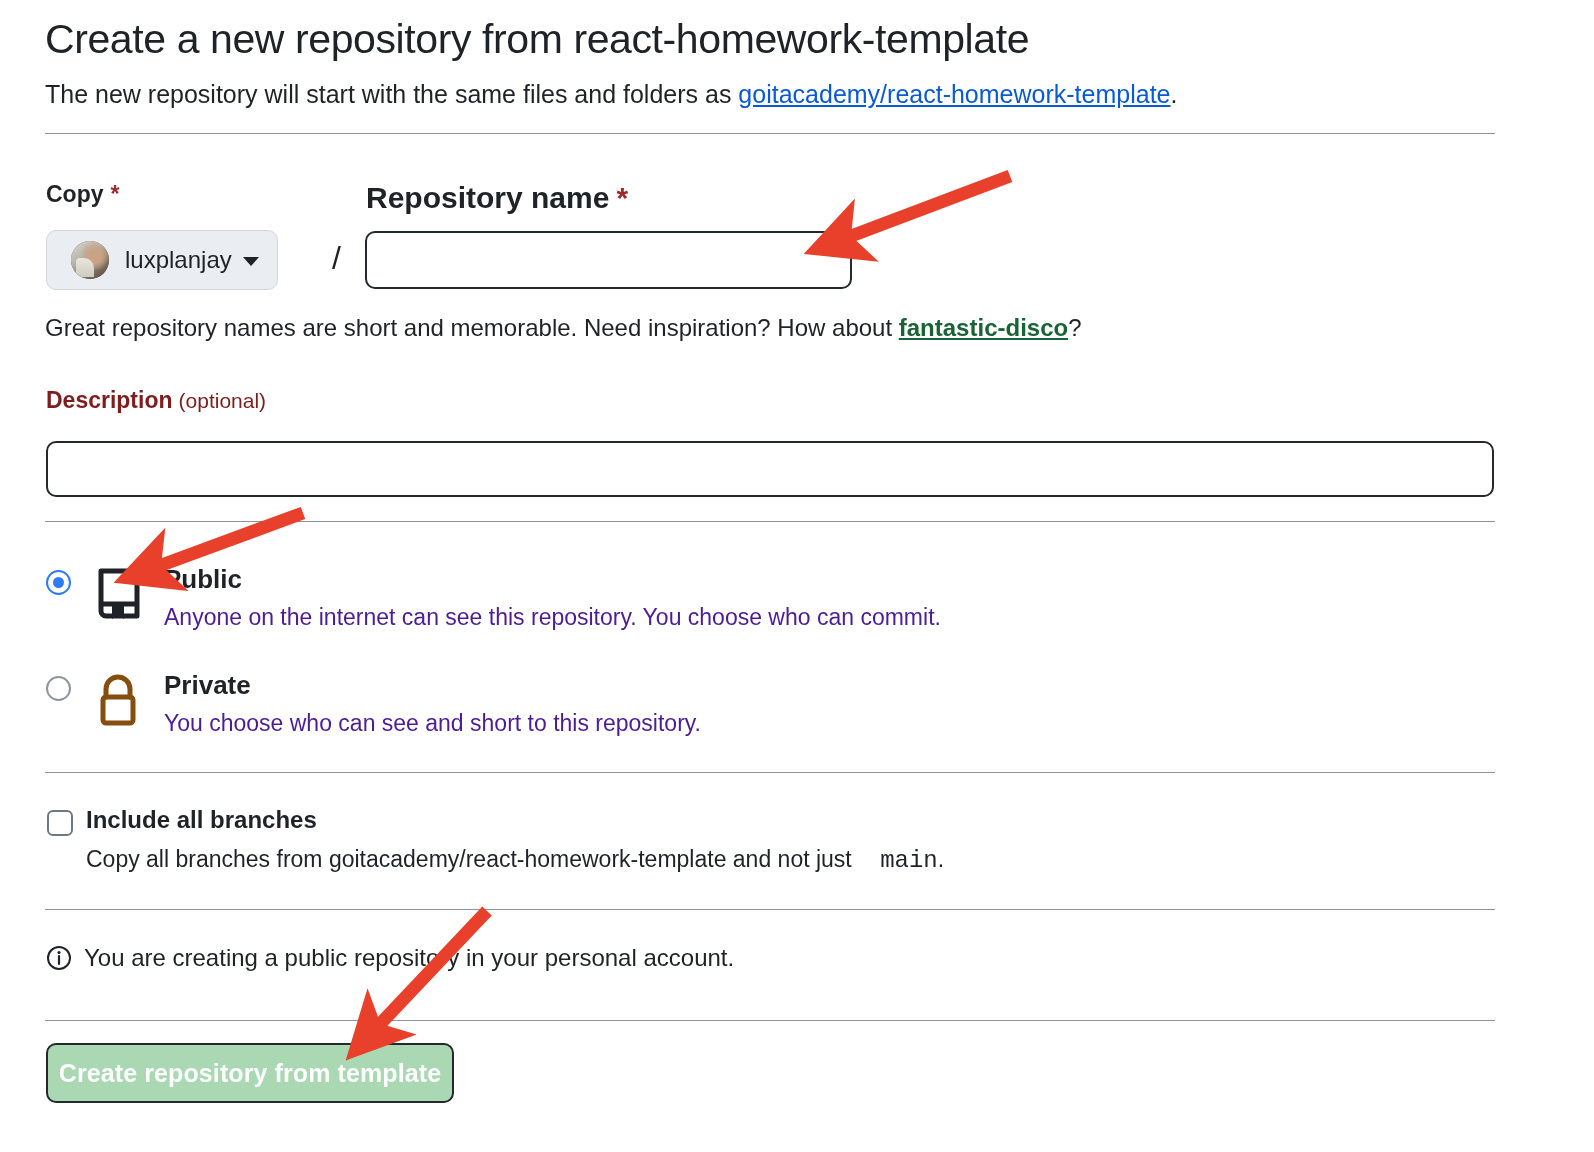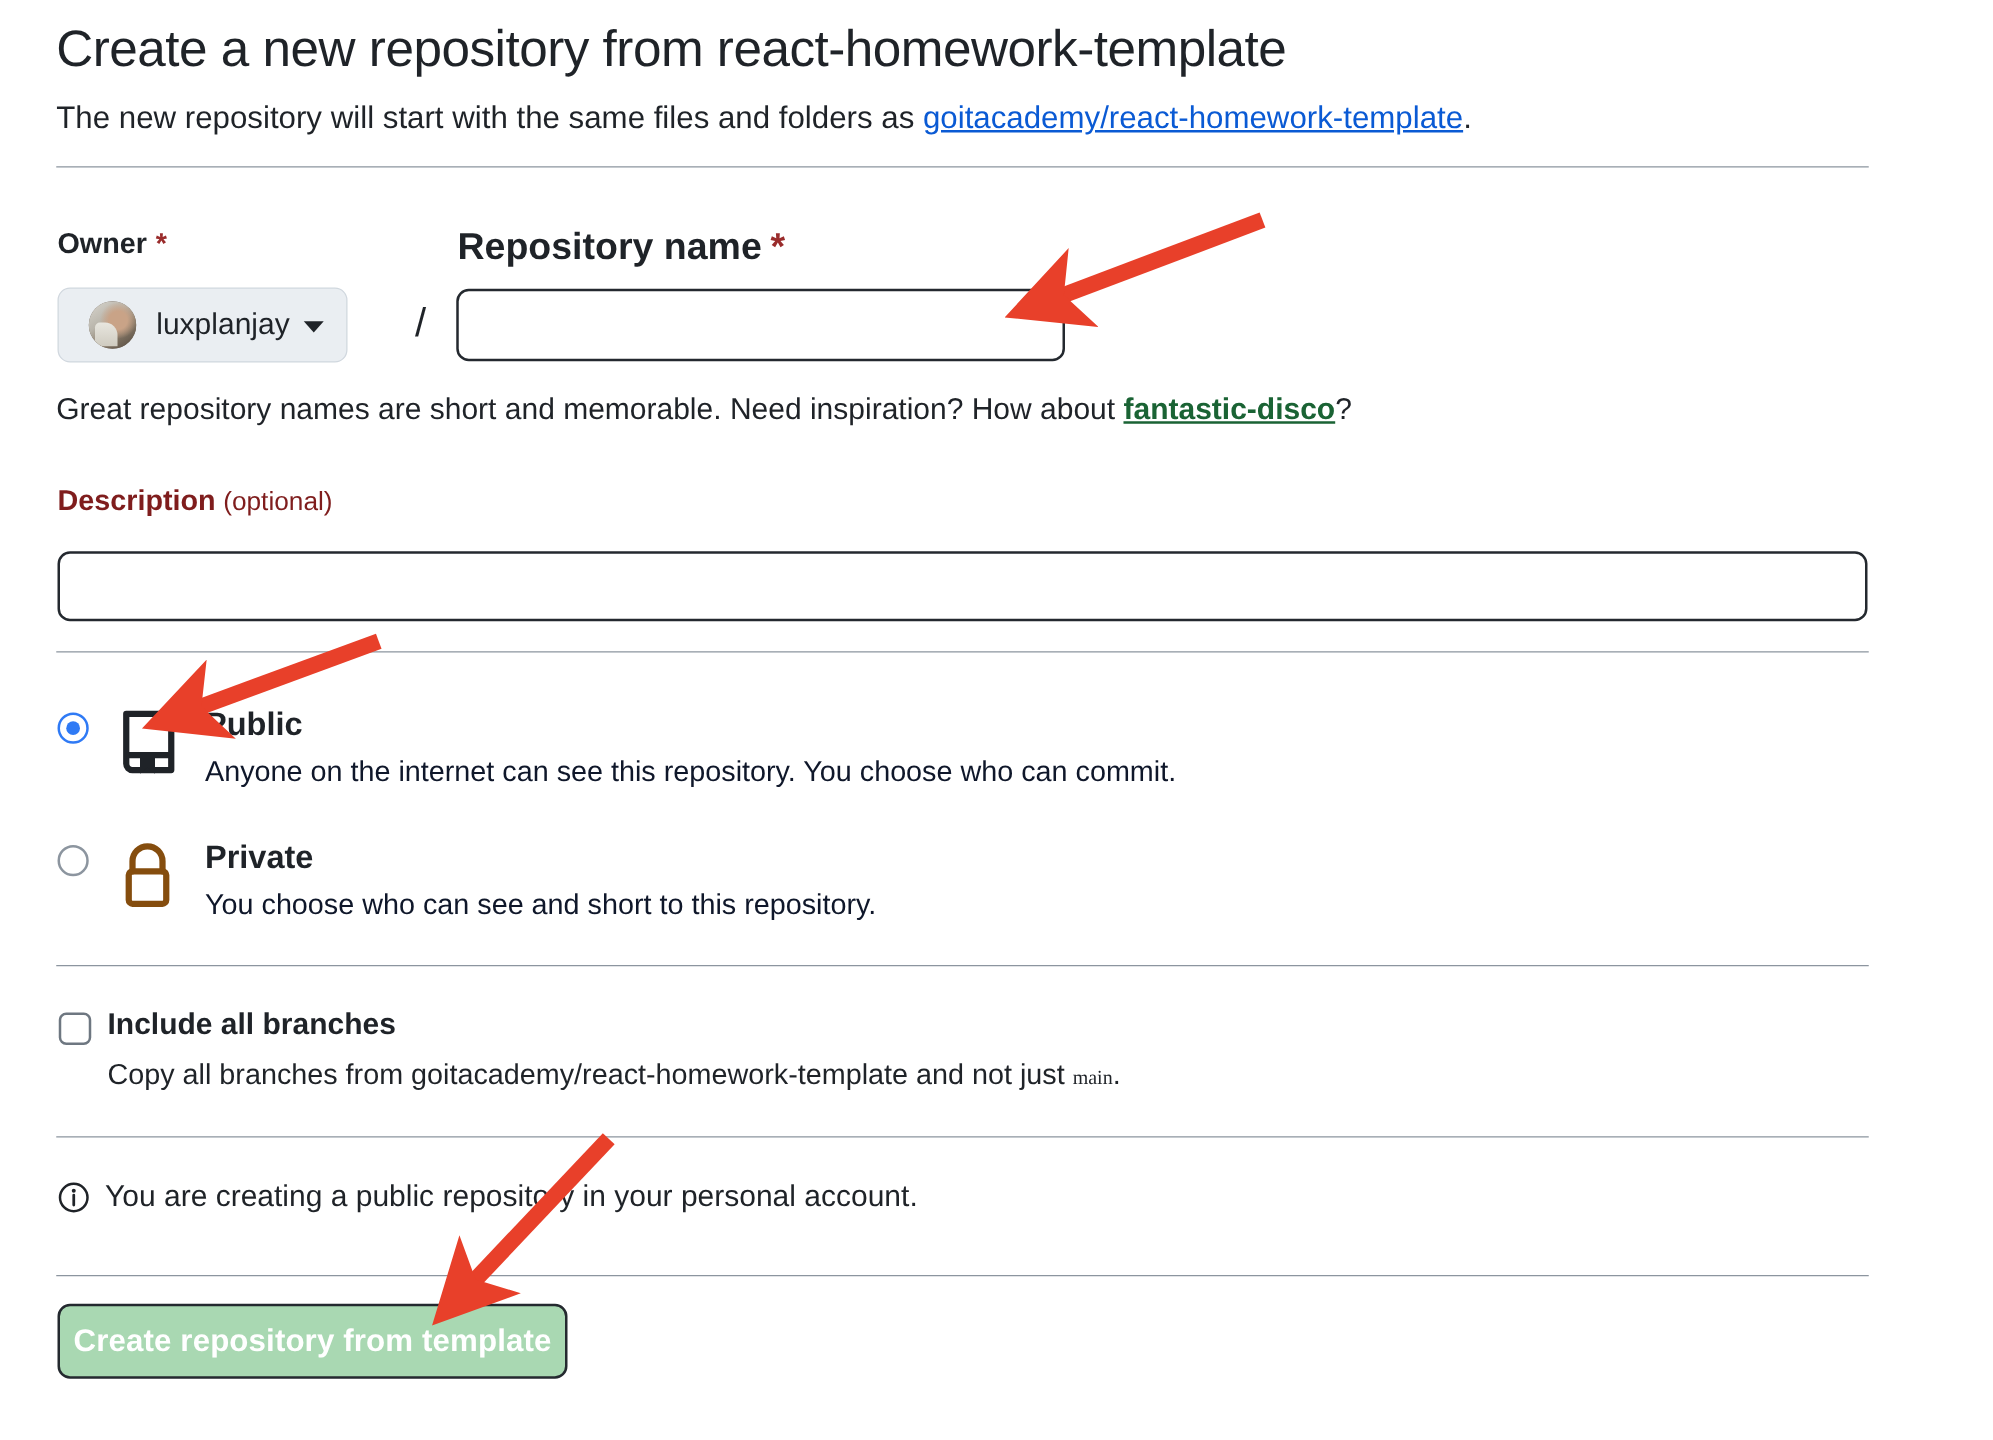"Owner" span { text: Owner -> Copy }
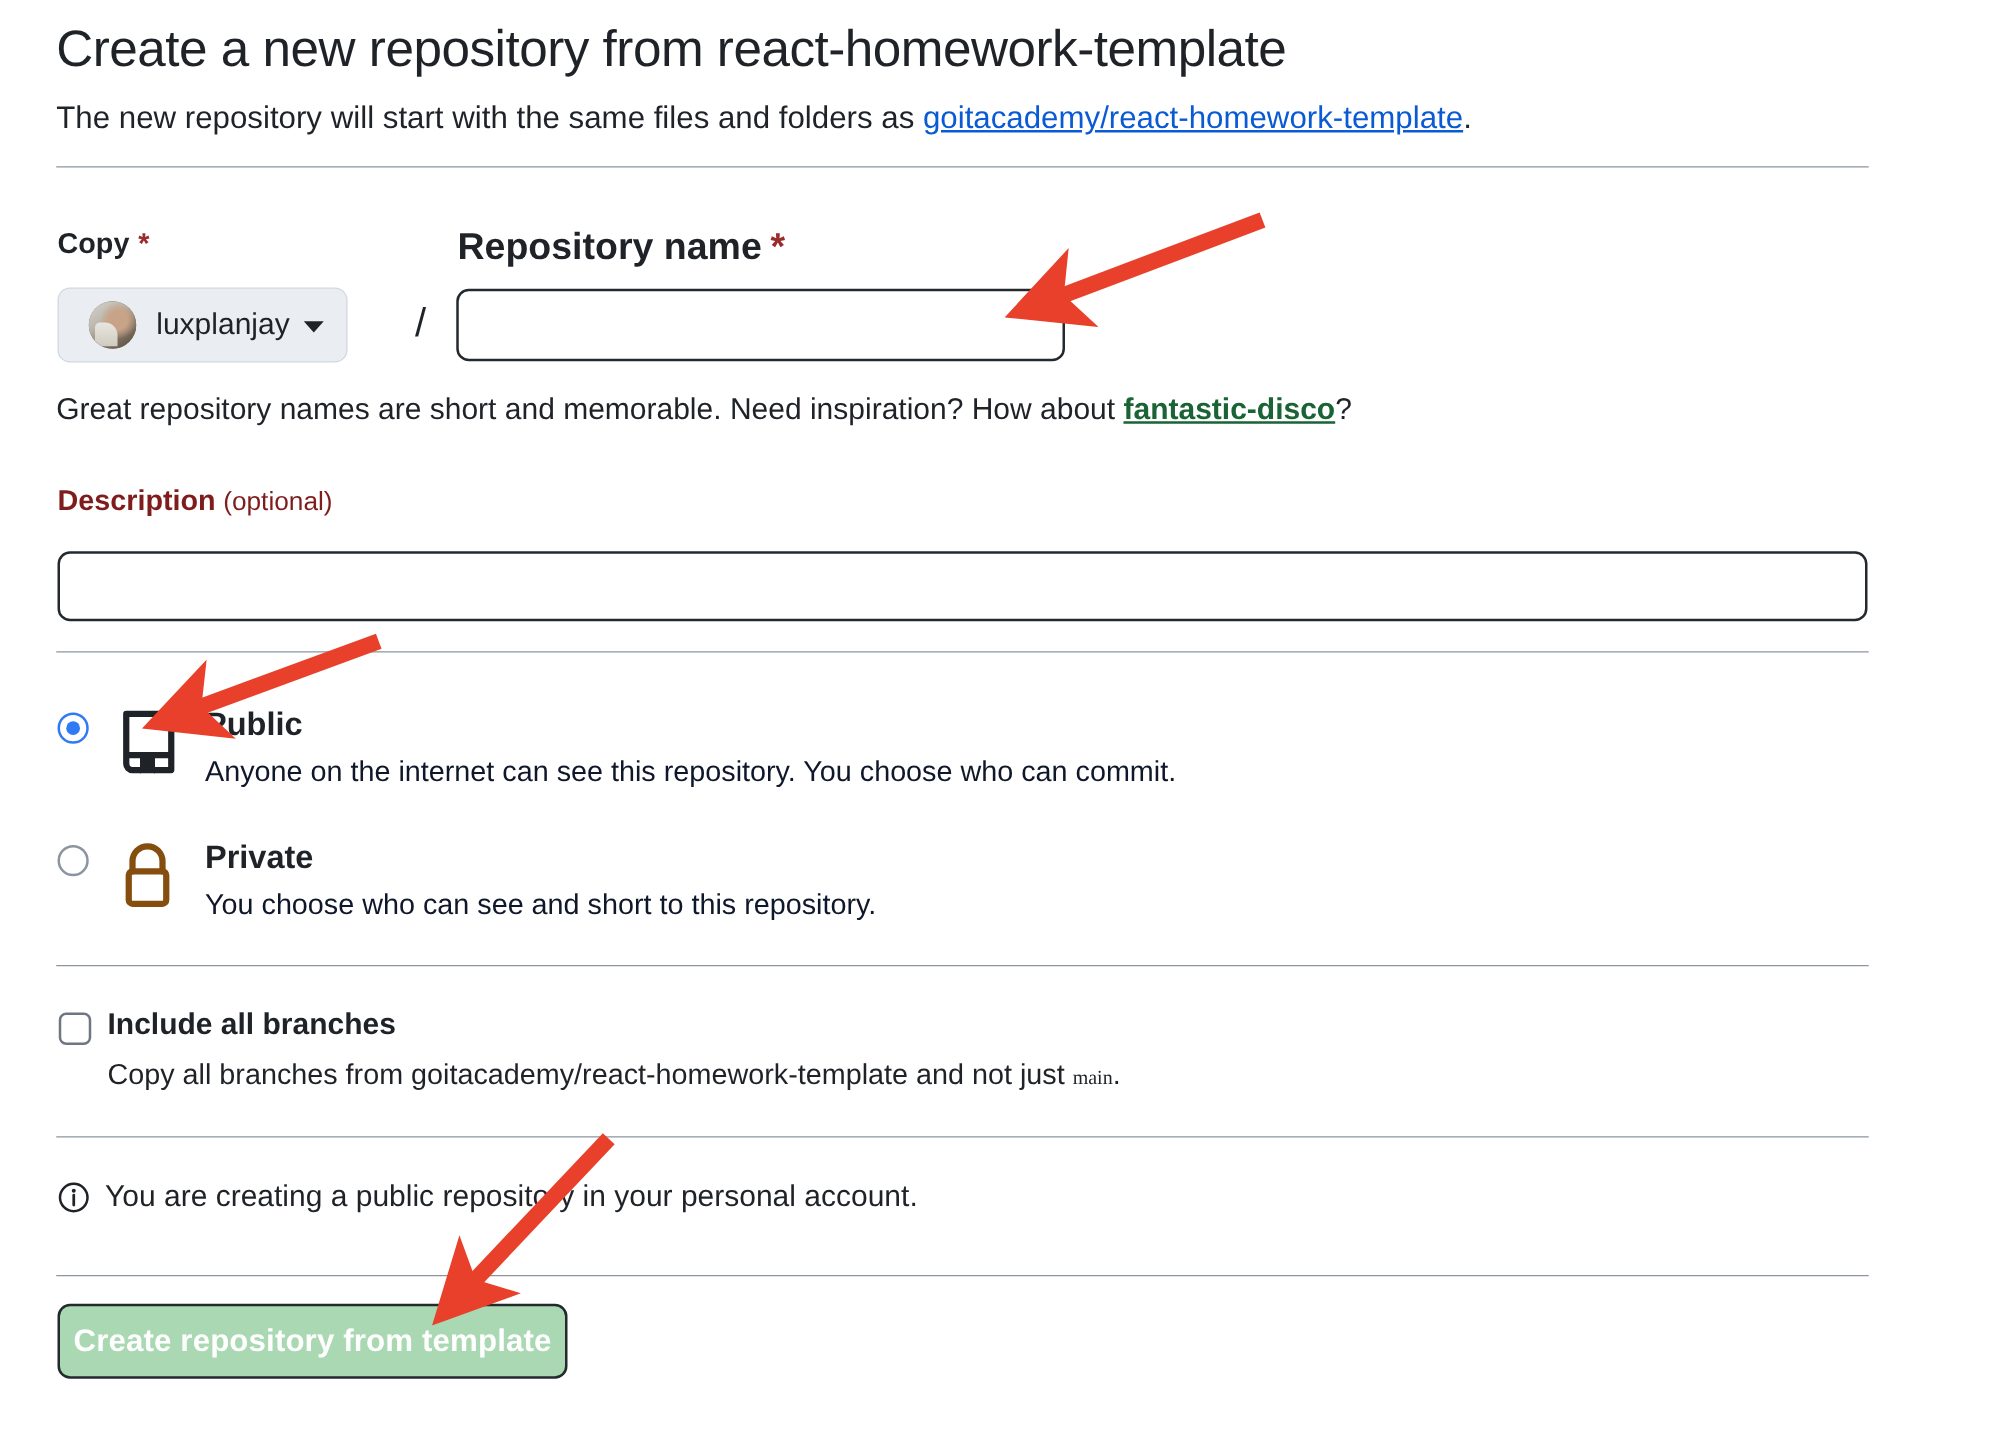"Anyone on the internet can" .vis-desc { color: #0f172a -> #4c1d95 }
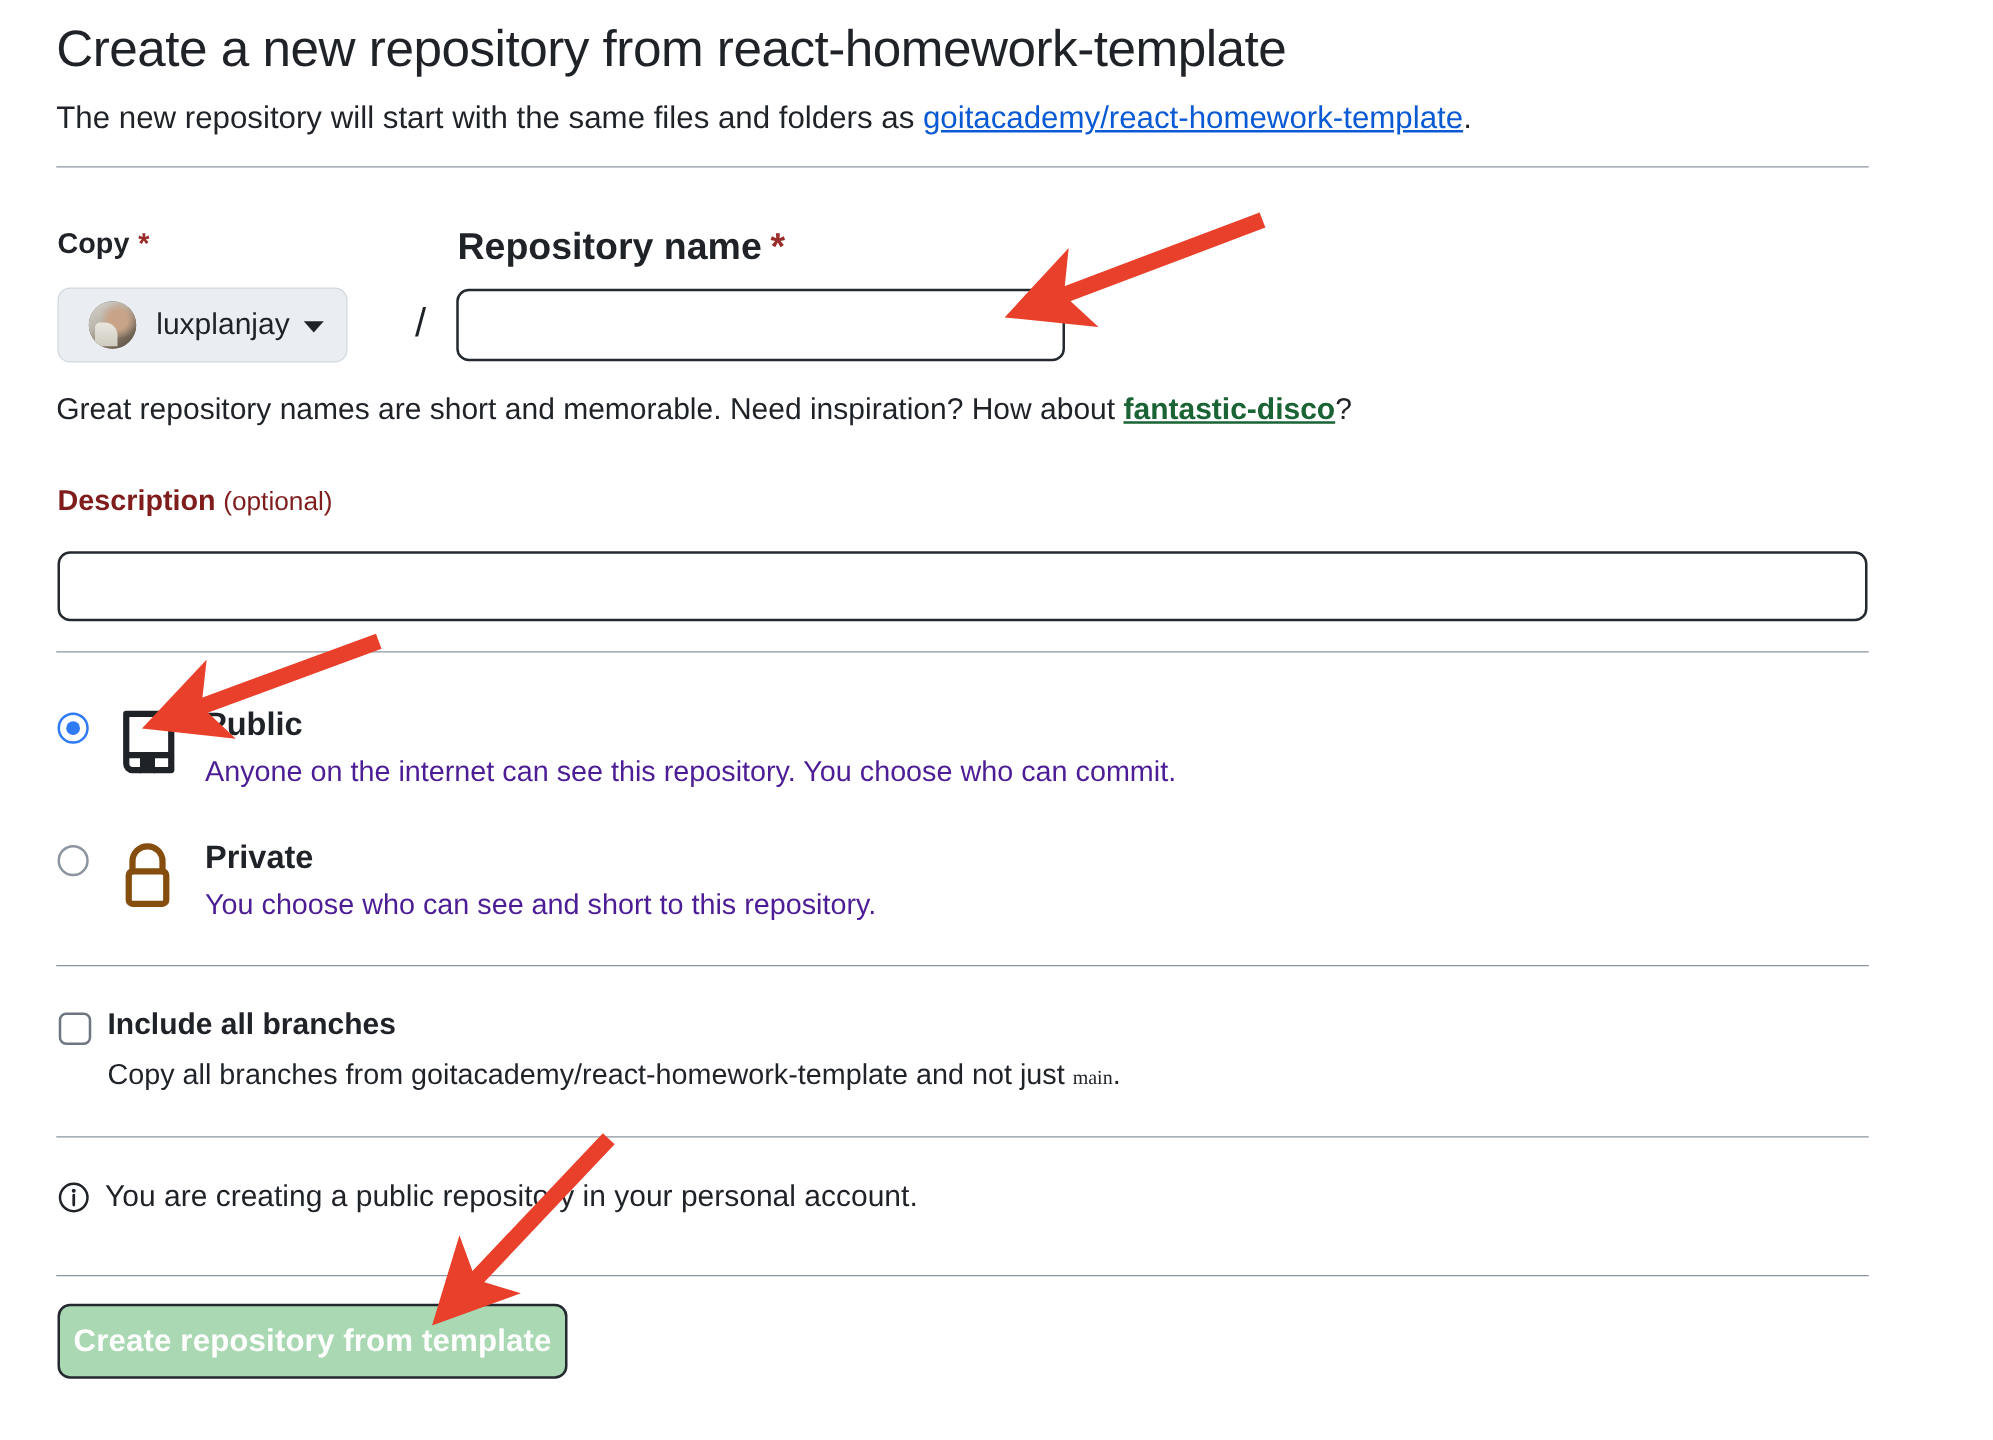"main" .branches-desc .mono { font-family: Liberation Serif, serif -> Liberation Mono, monospace; font-size: 16px -> 24px; margin-left: none -> 22px }
